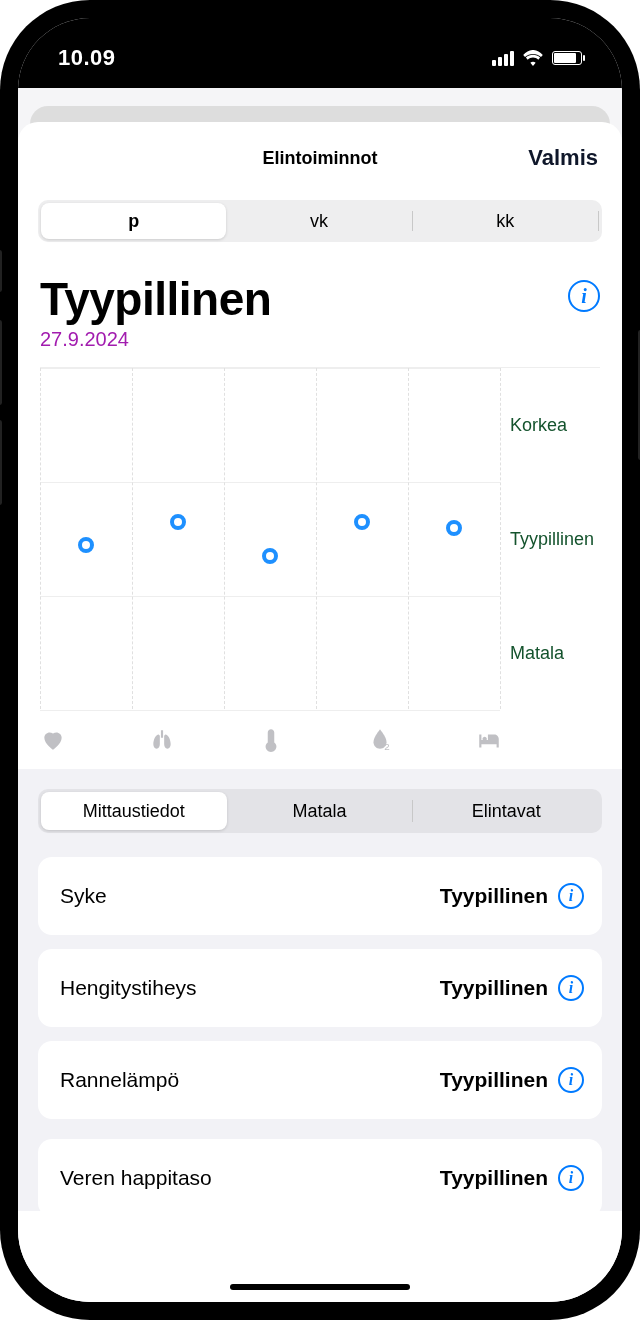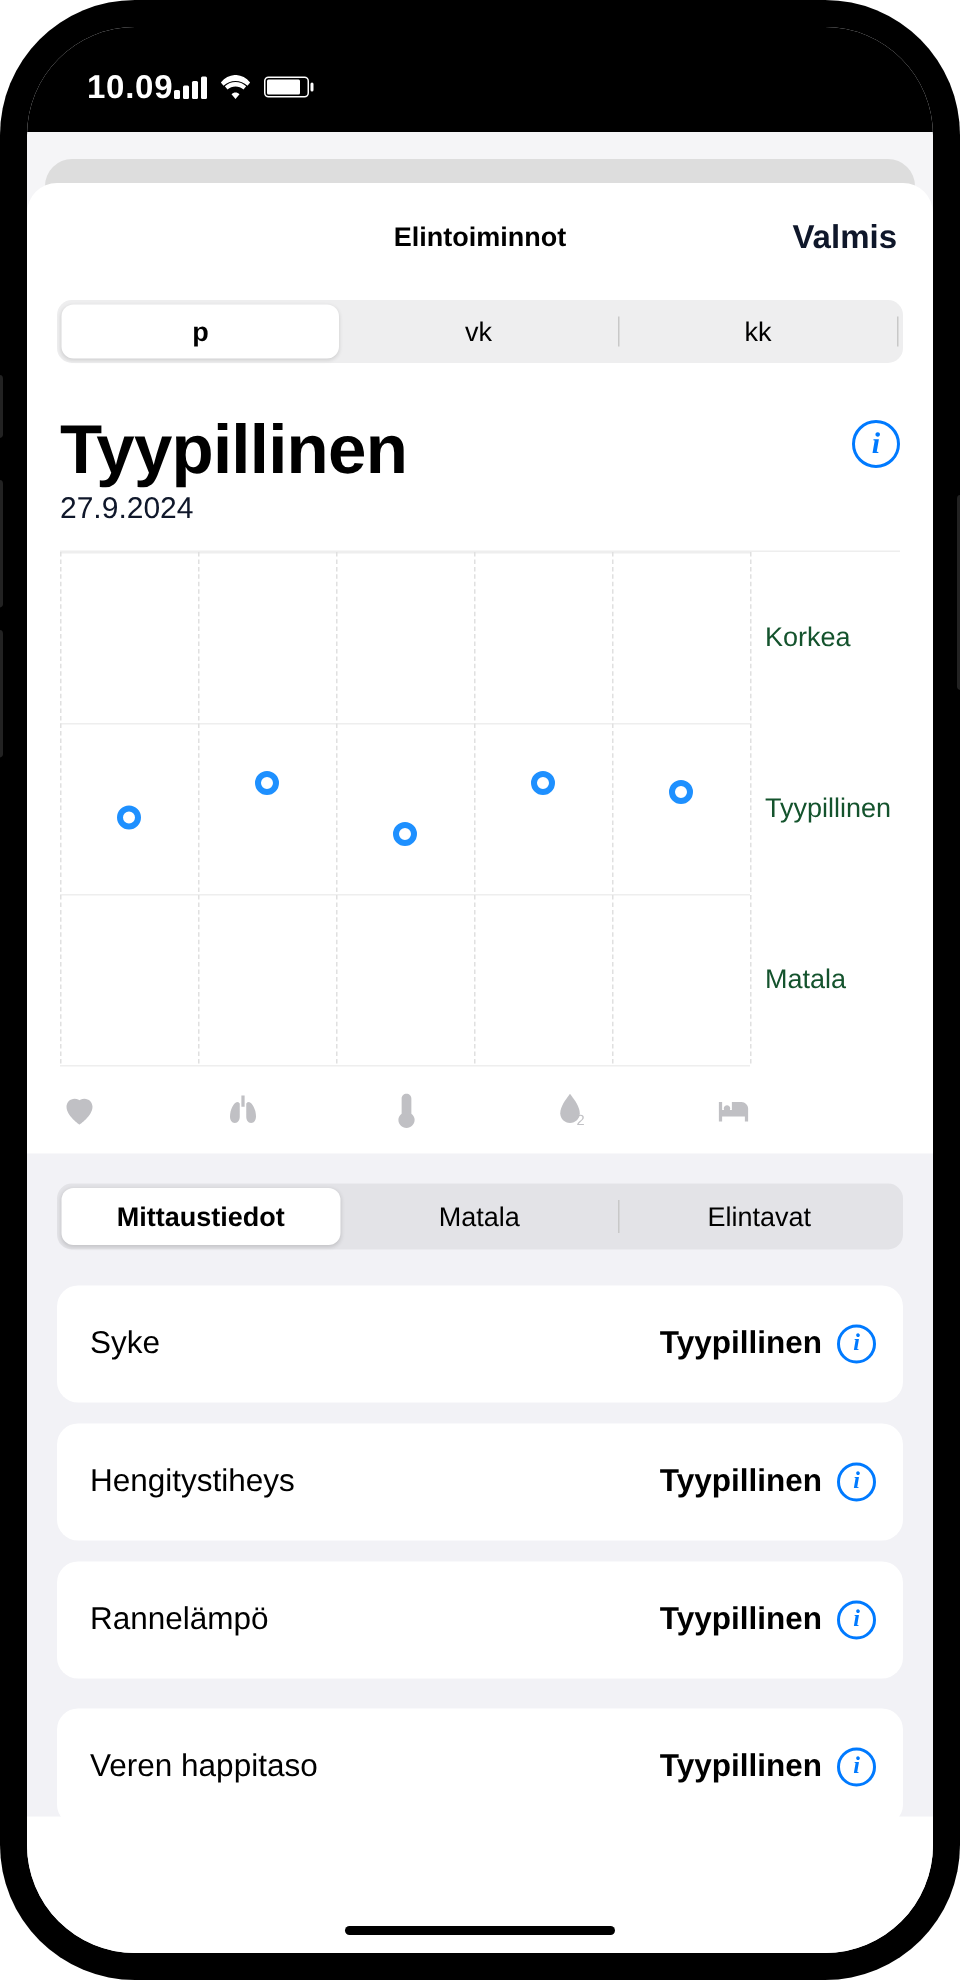"10.09" .status-bar { justify-content: none -> space-between }
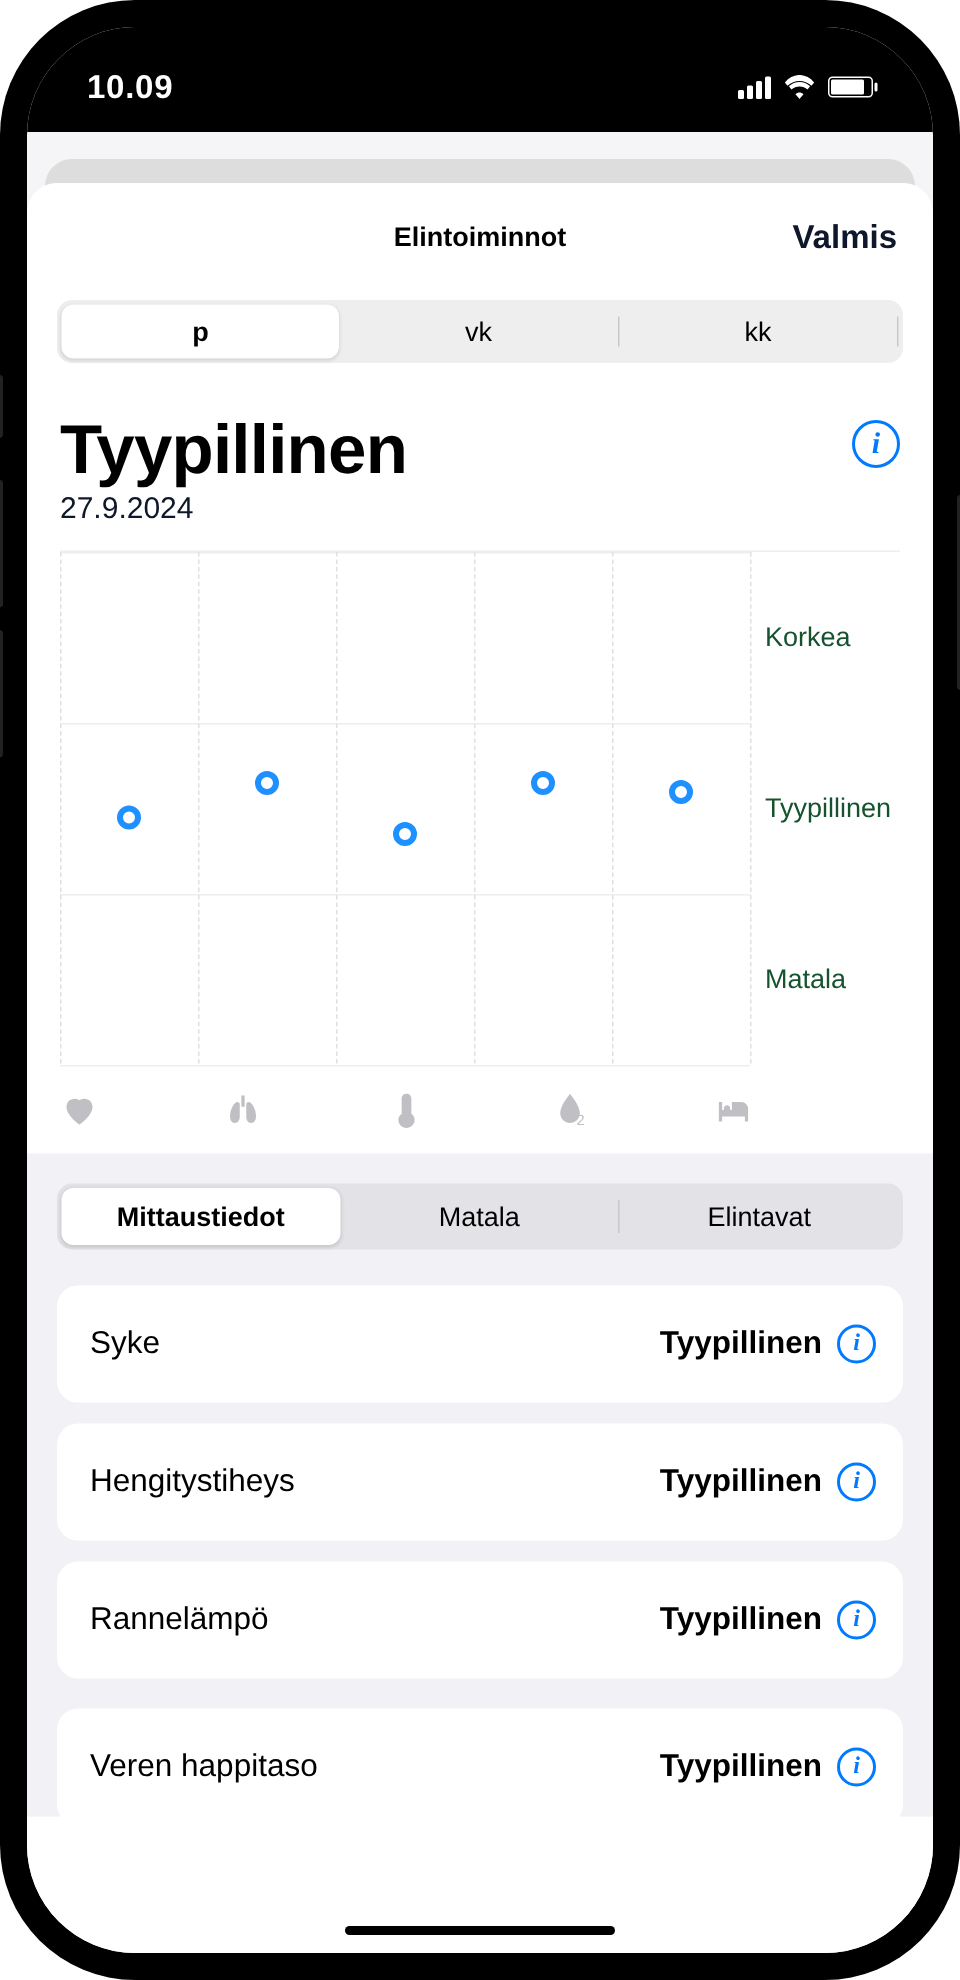"27.9.2024" .headline .date { color: #0f172a -> #a21caf }
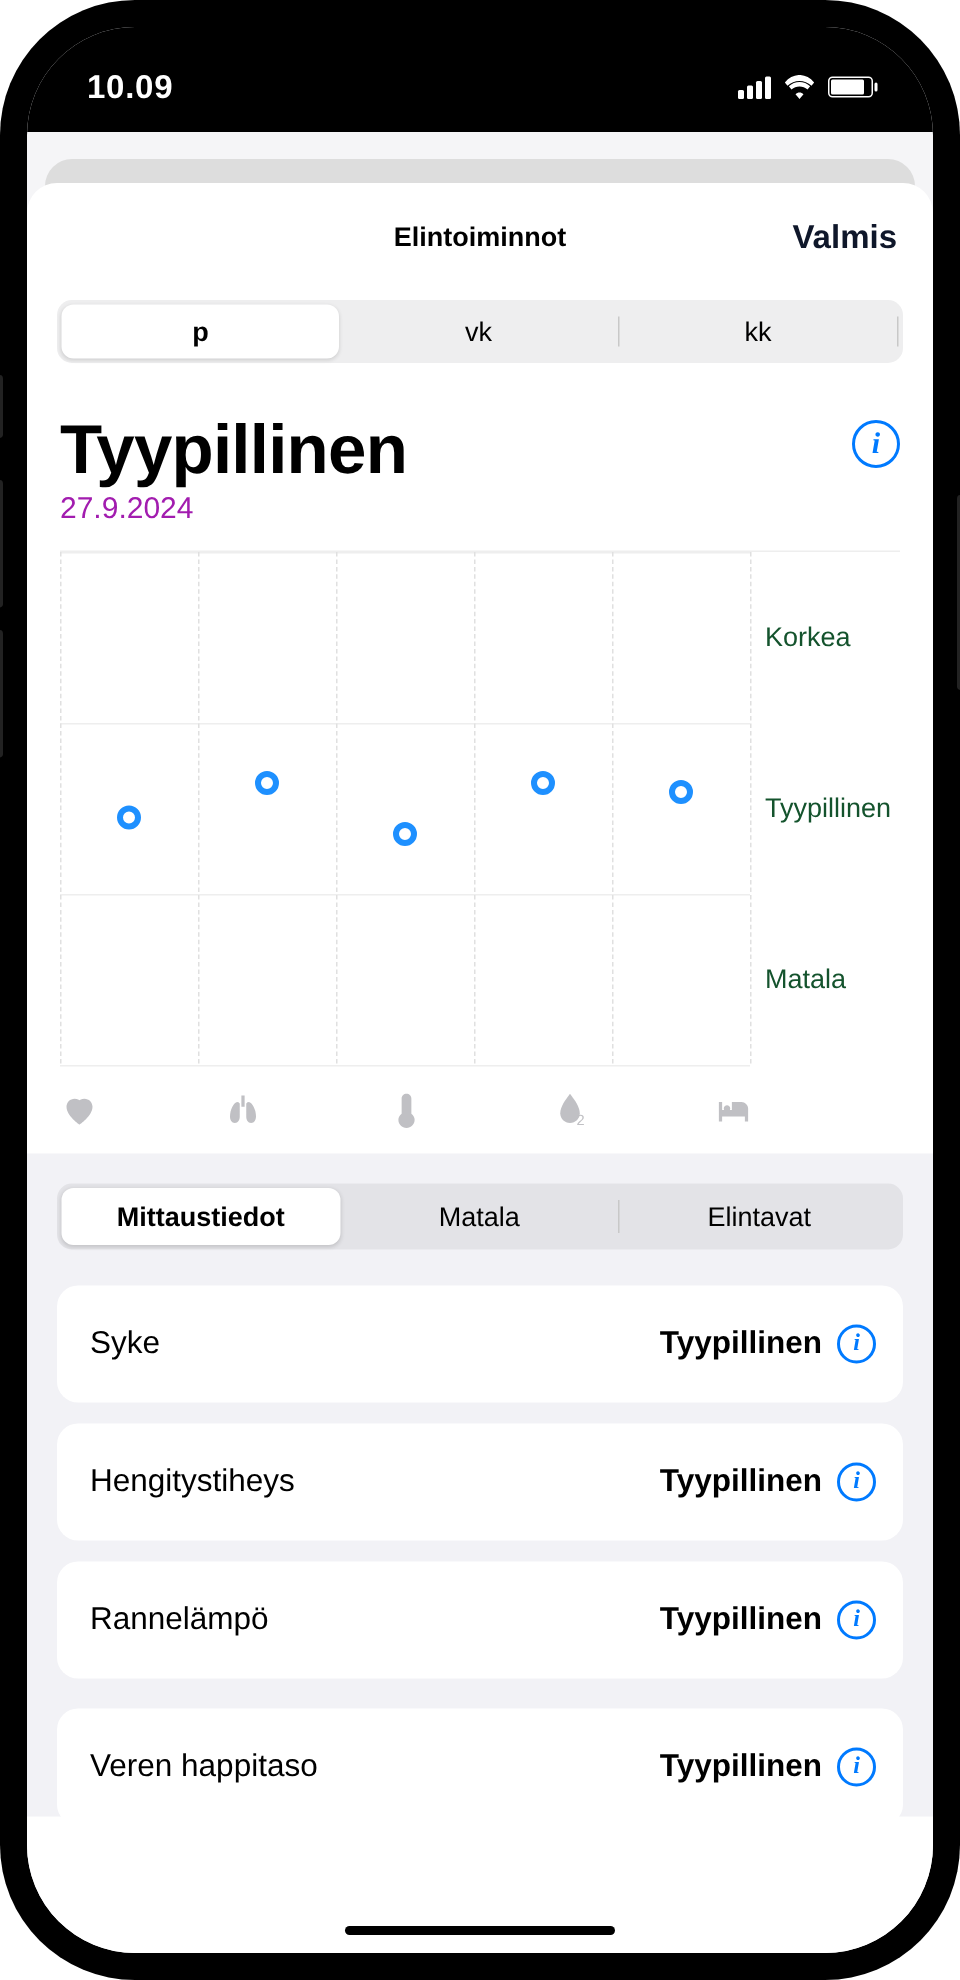"Mittaustiedot" .seg2 .s2.sel { font-weight: 700 -> 400 }
